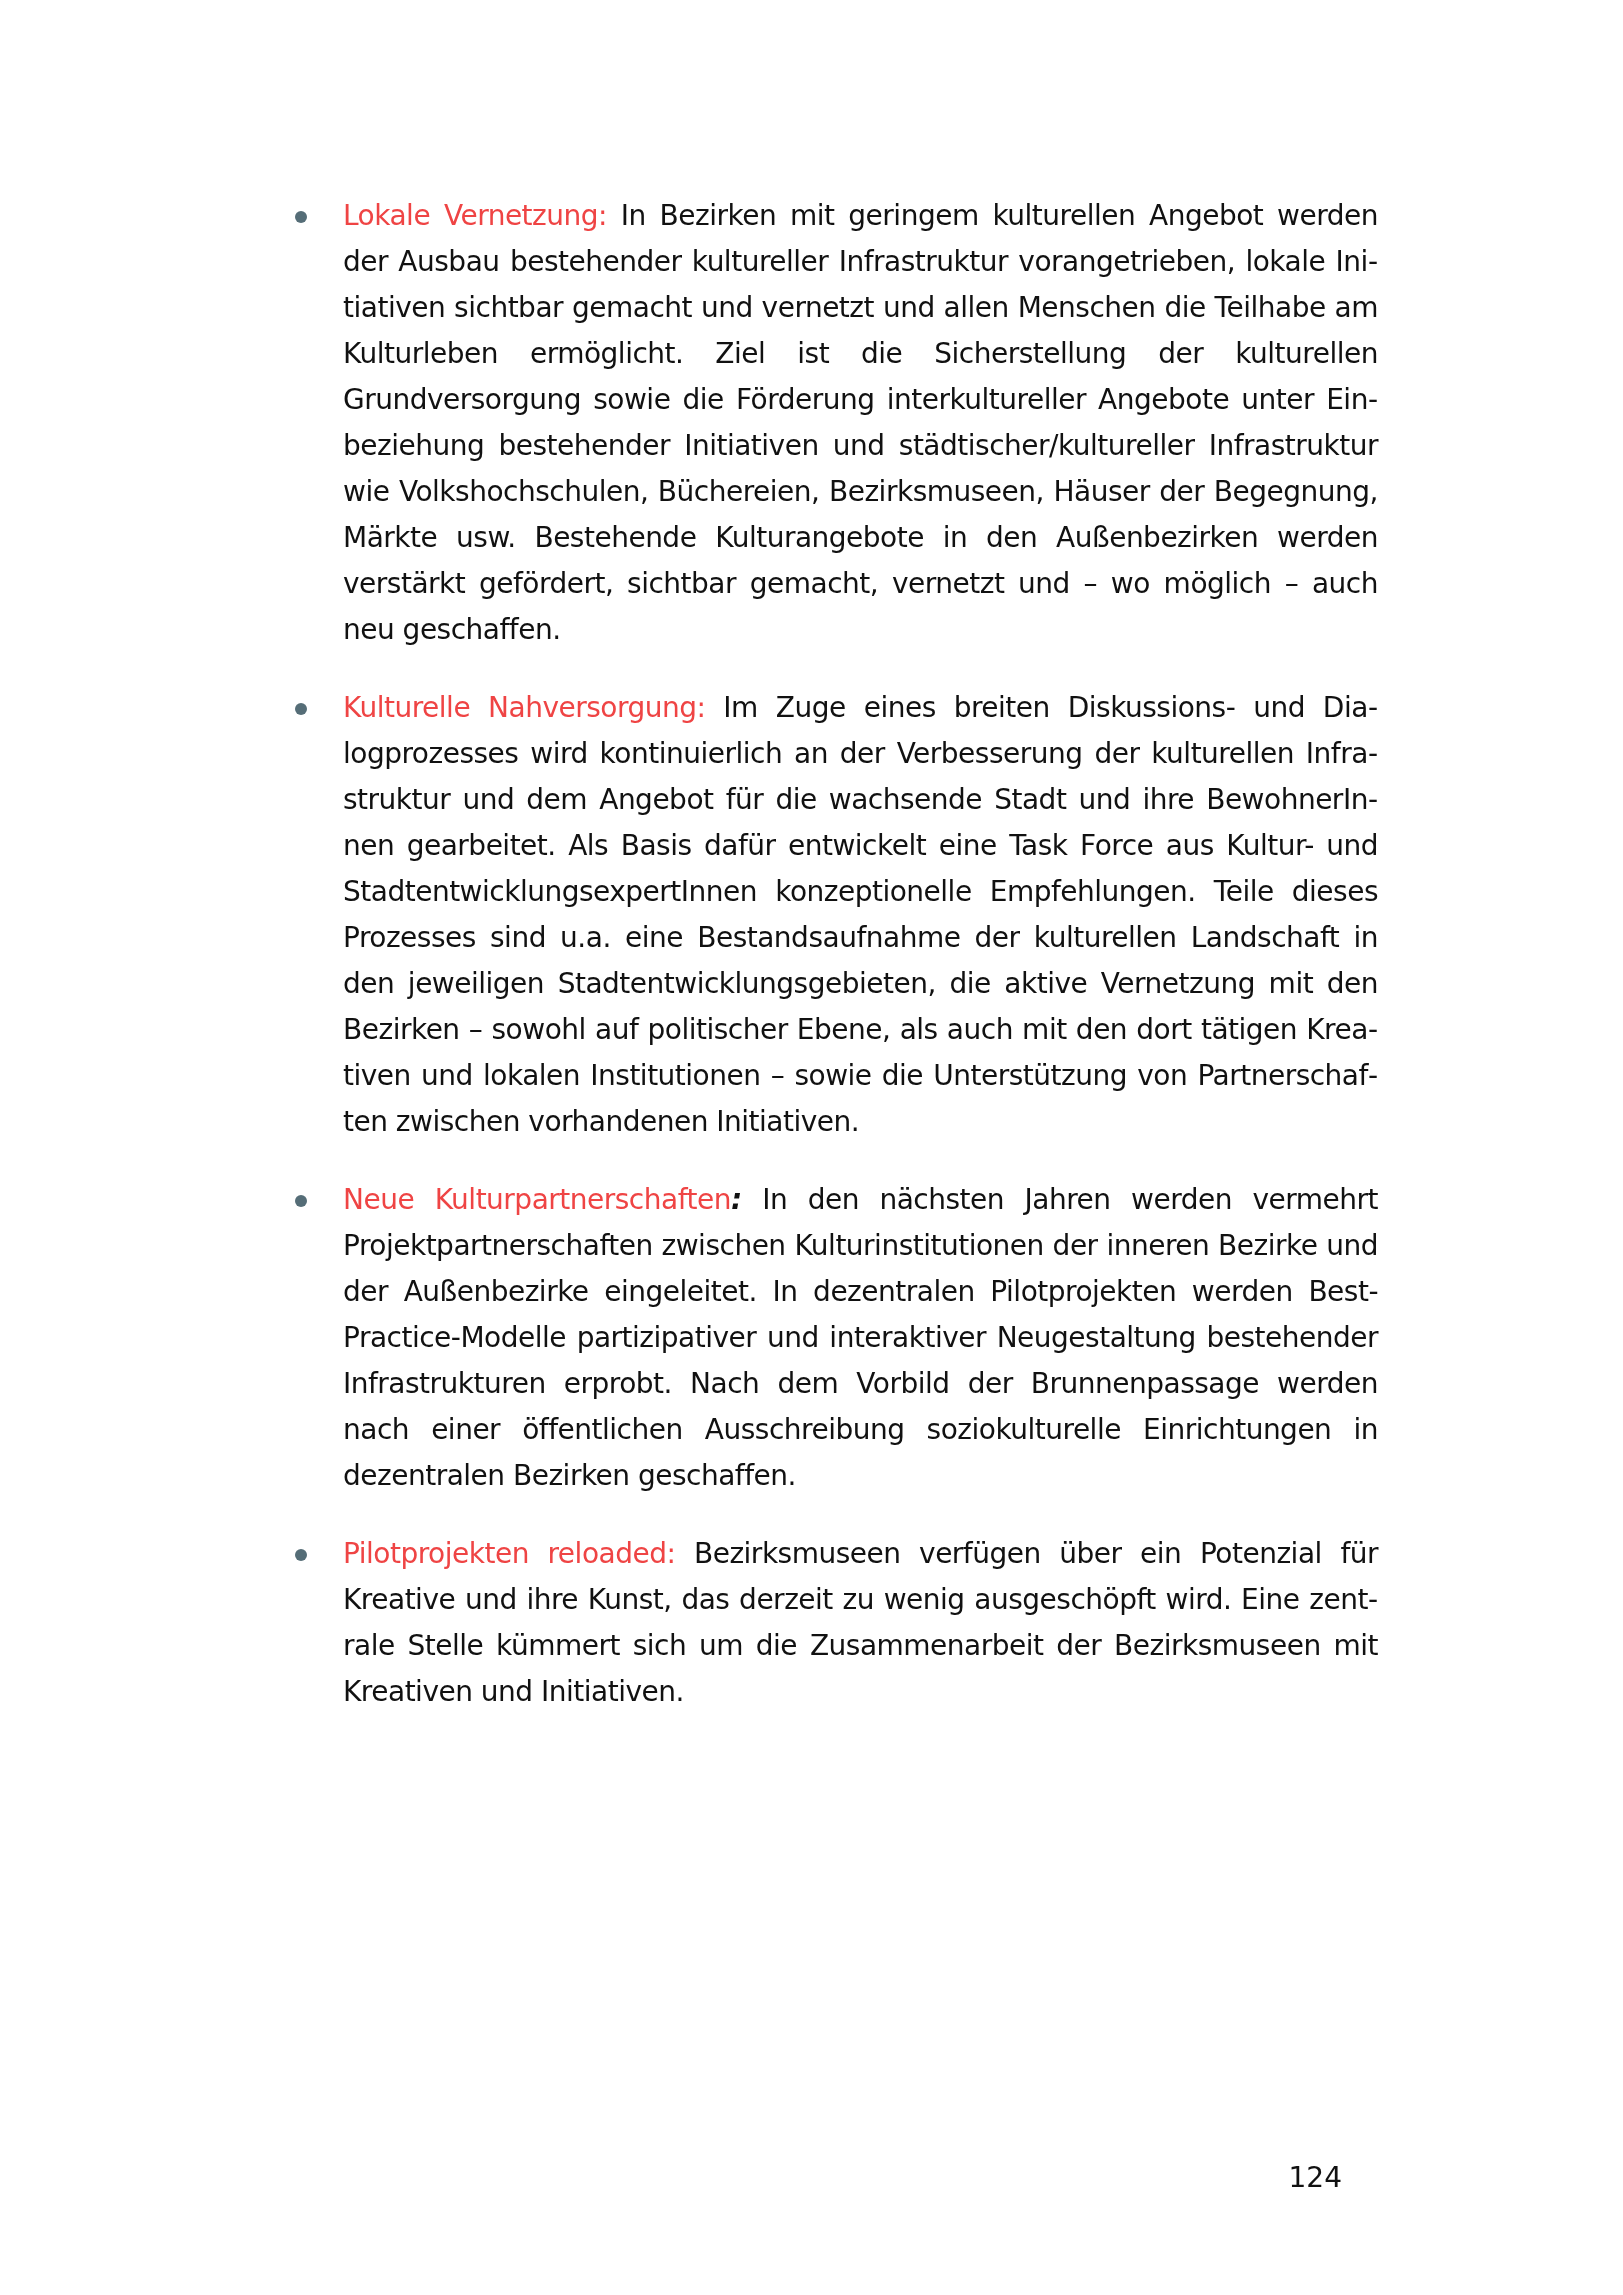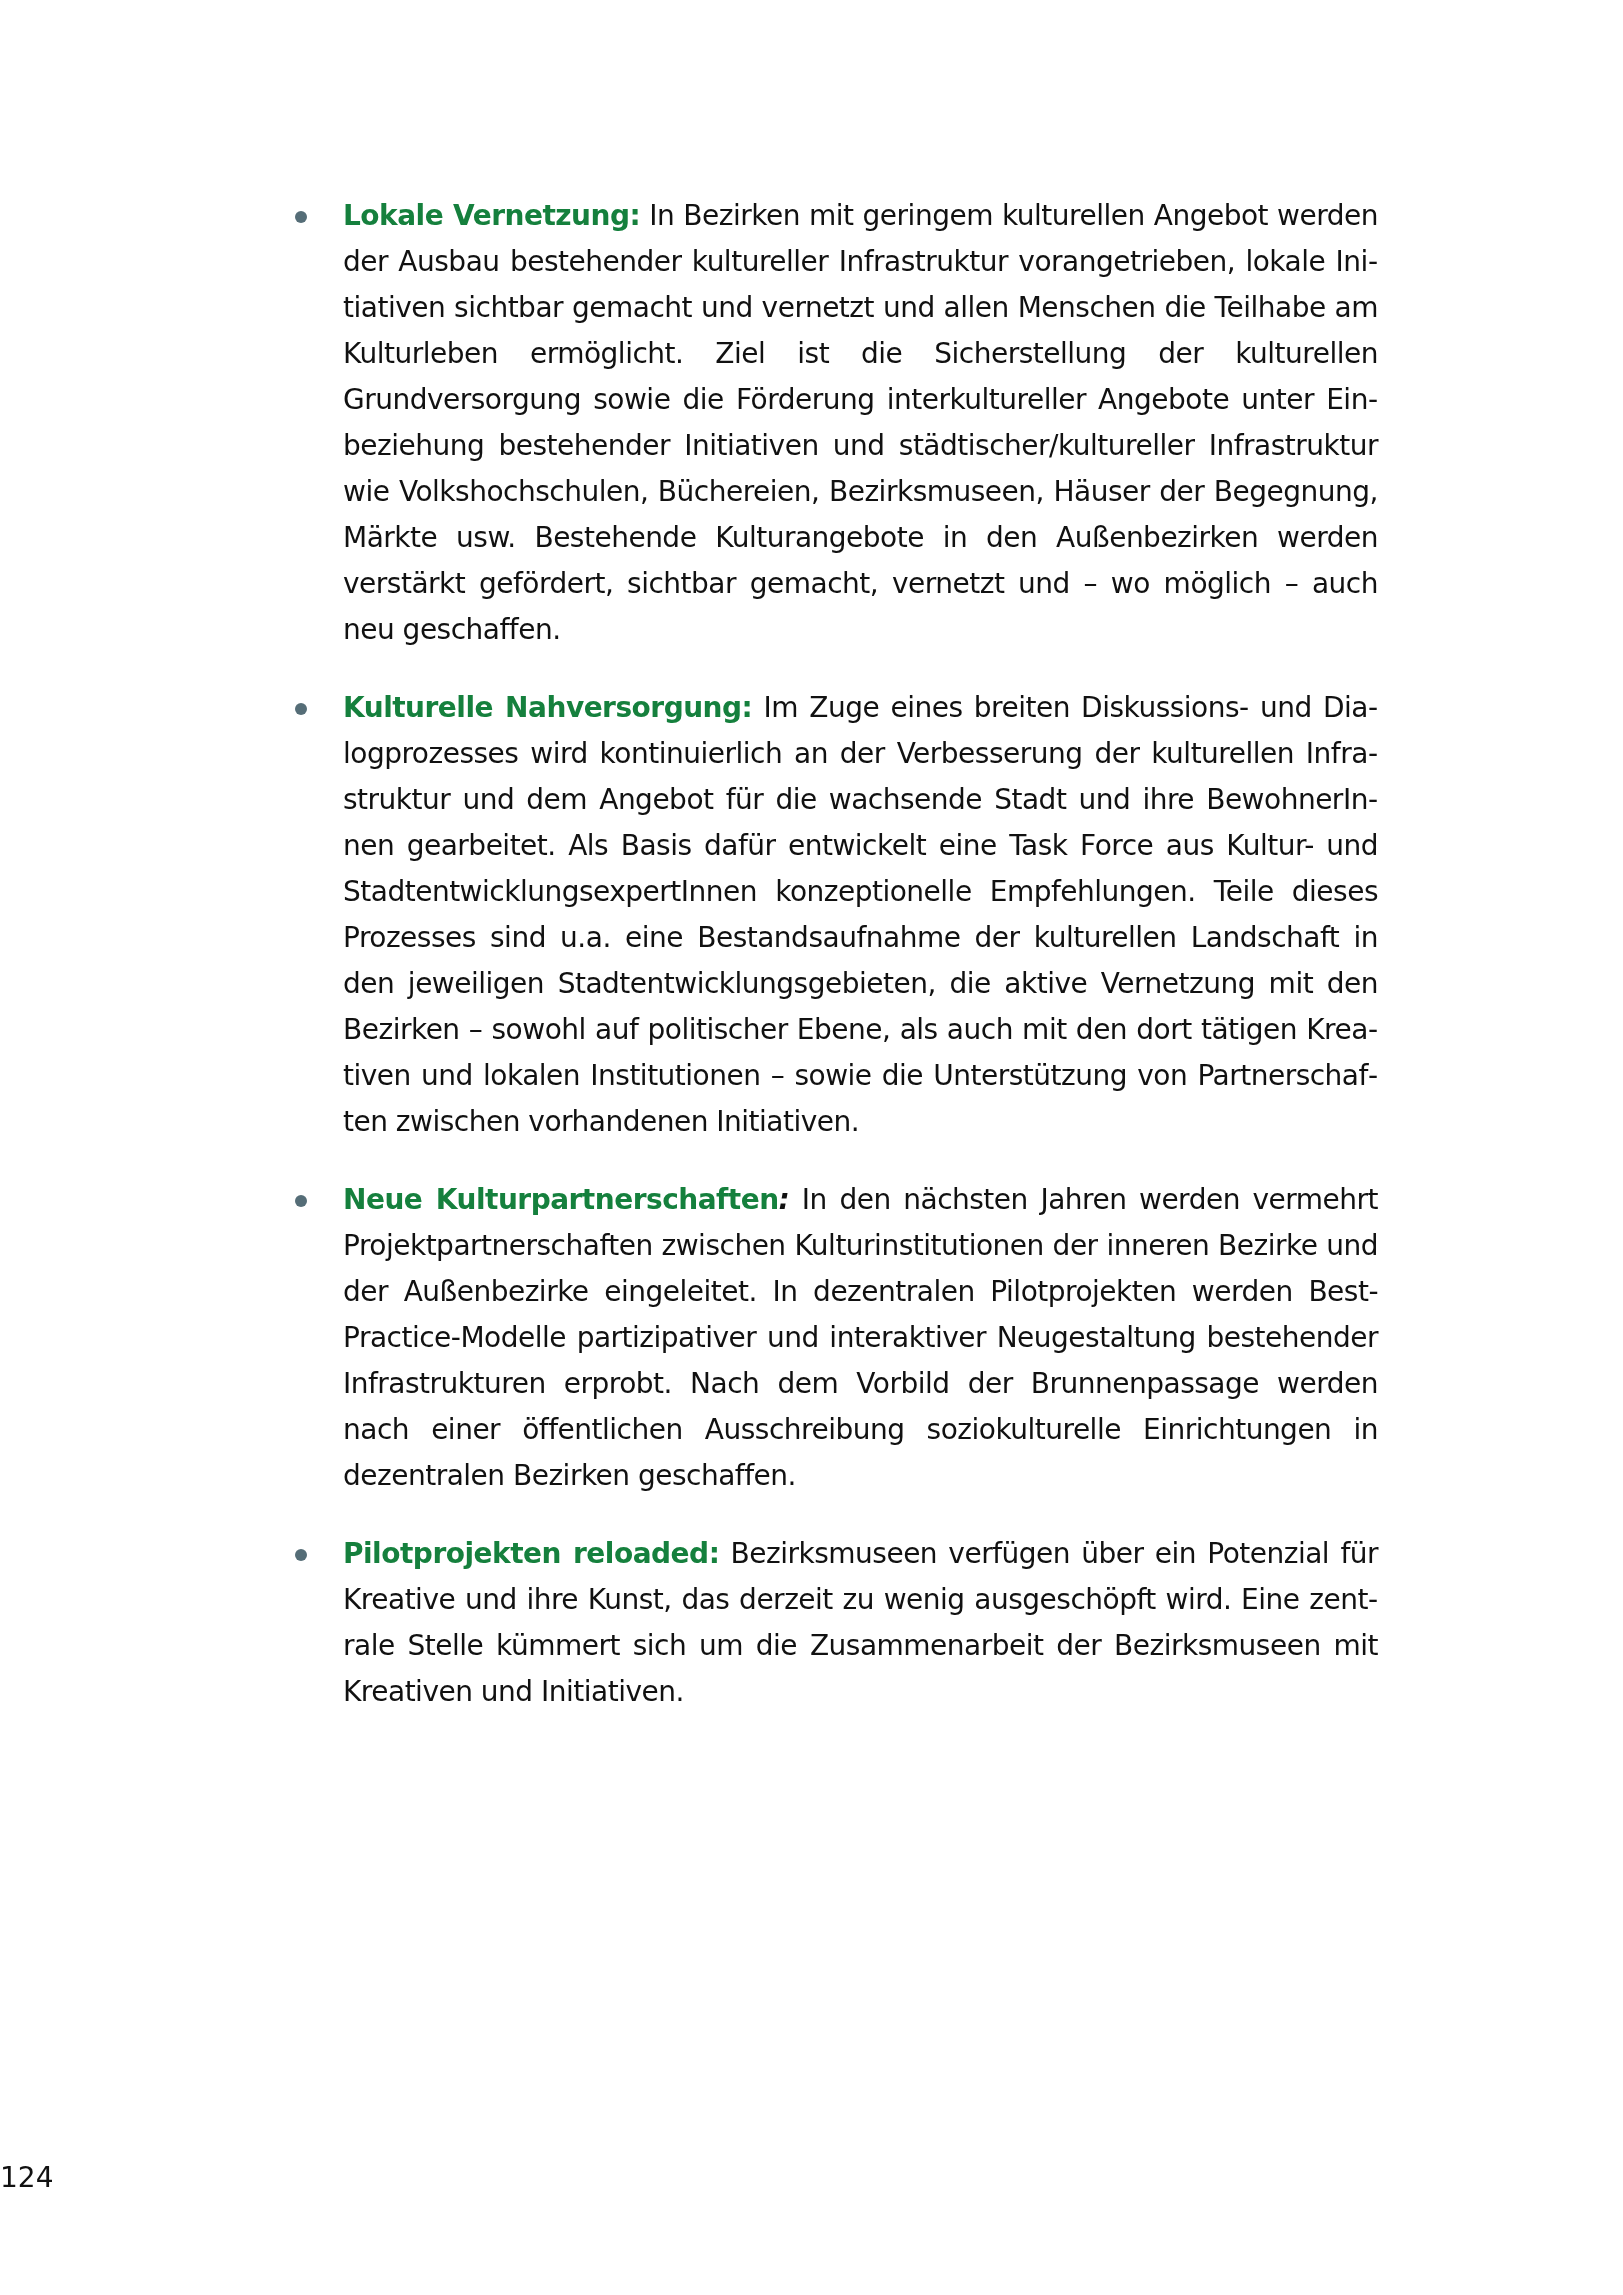"Lokale Vernetzung:" .hl { color: #15803d -> #ef4444; font-weight: bold -> normal }
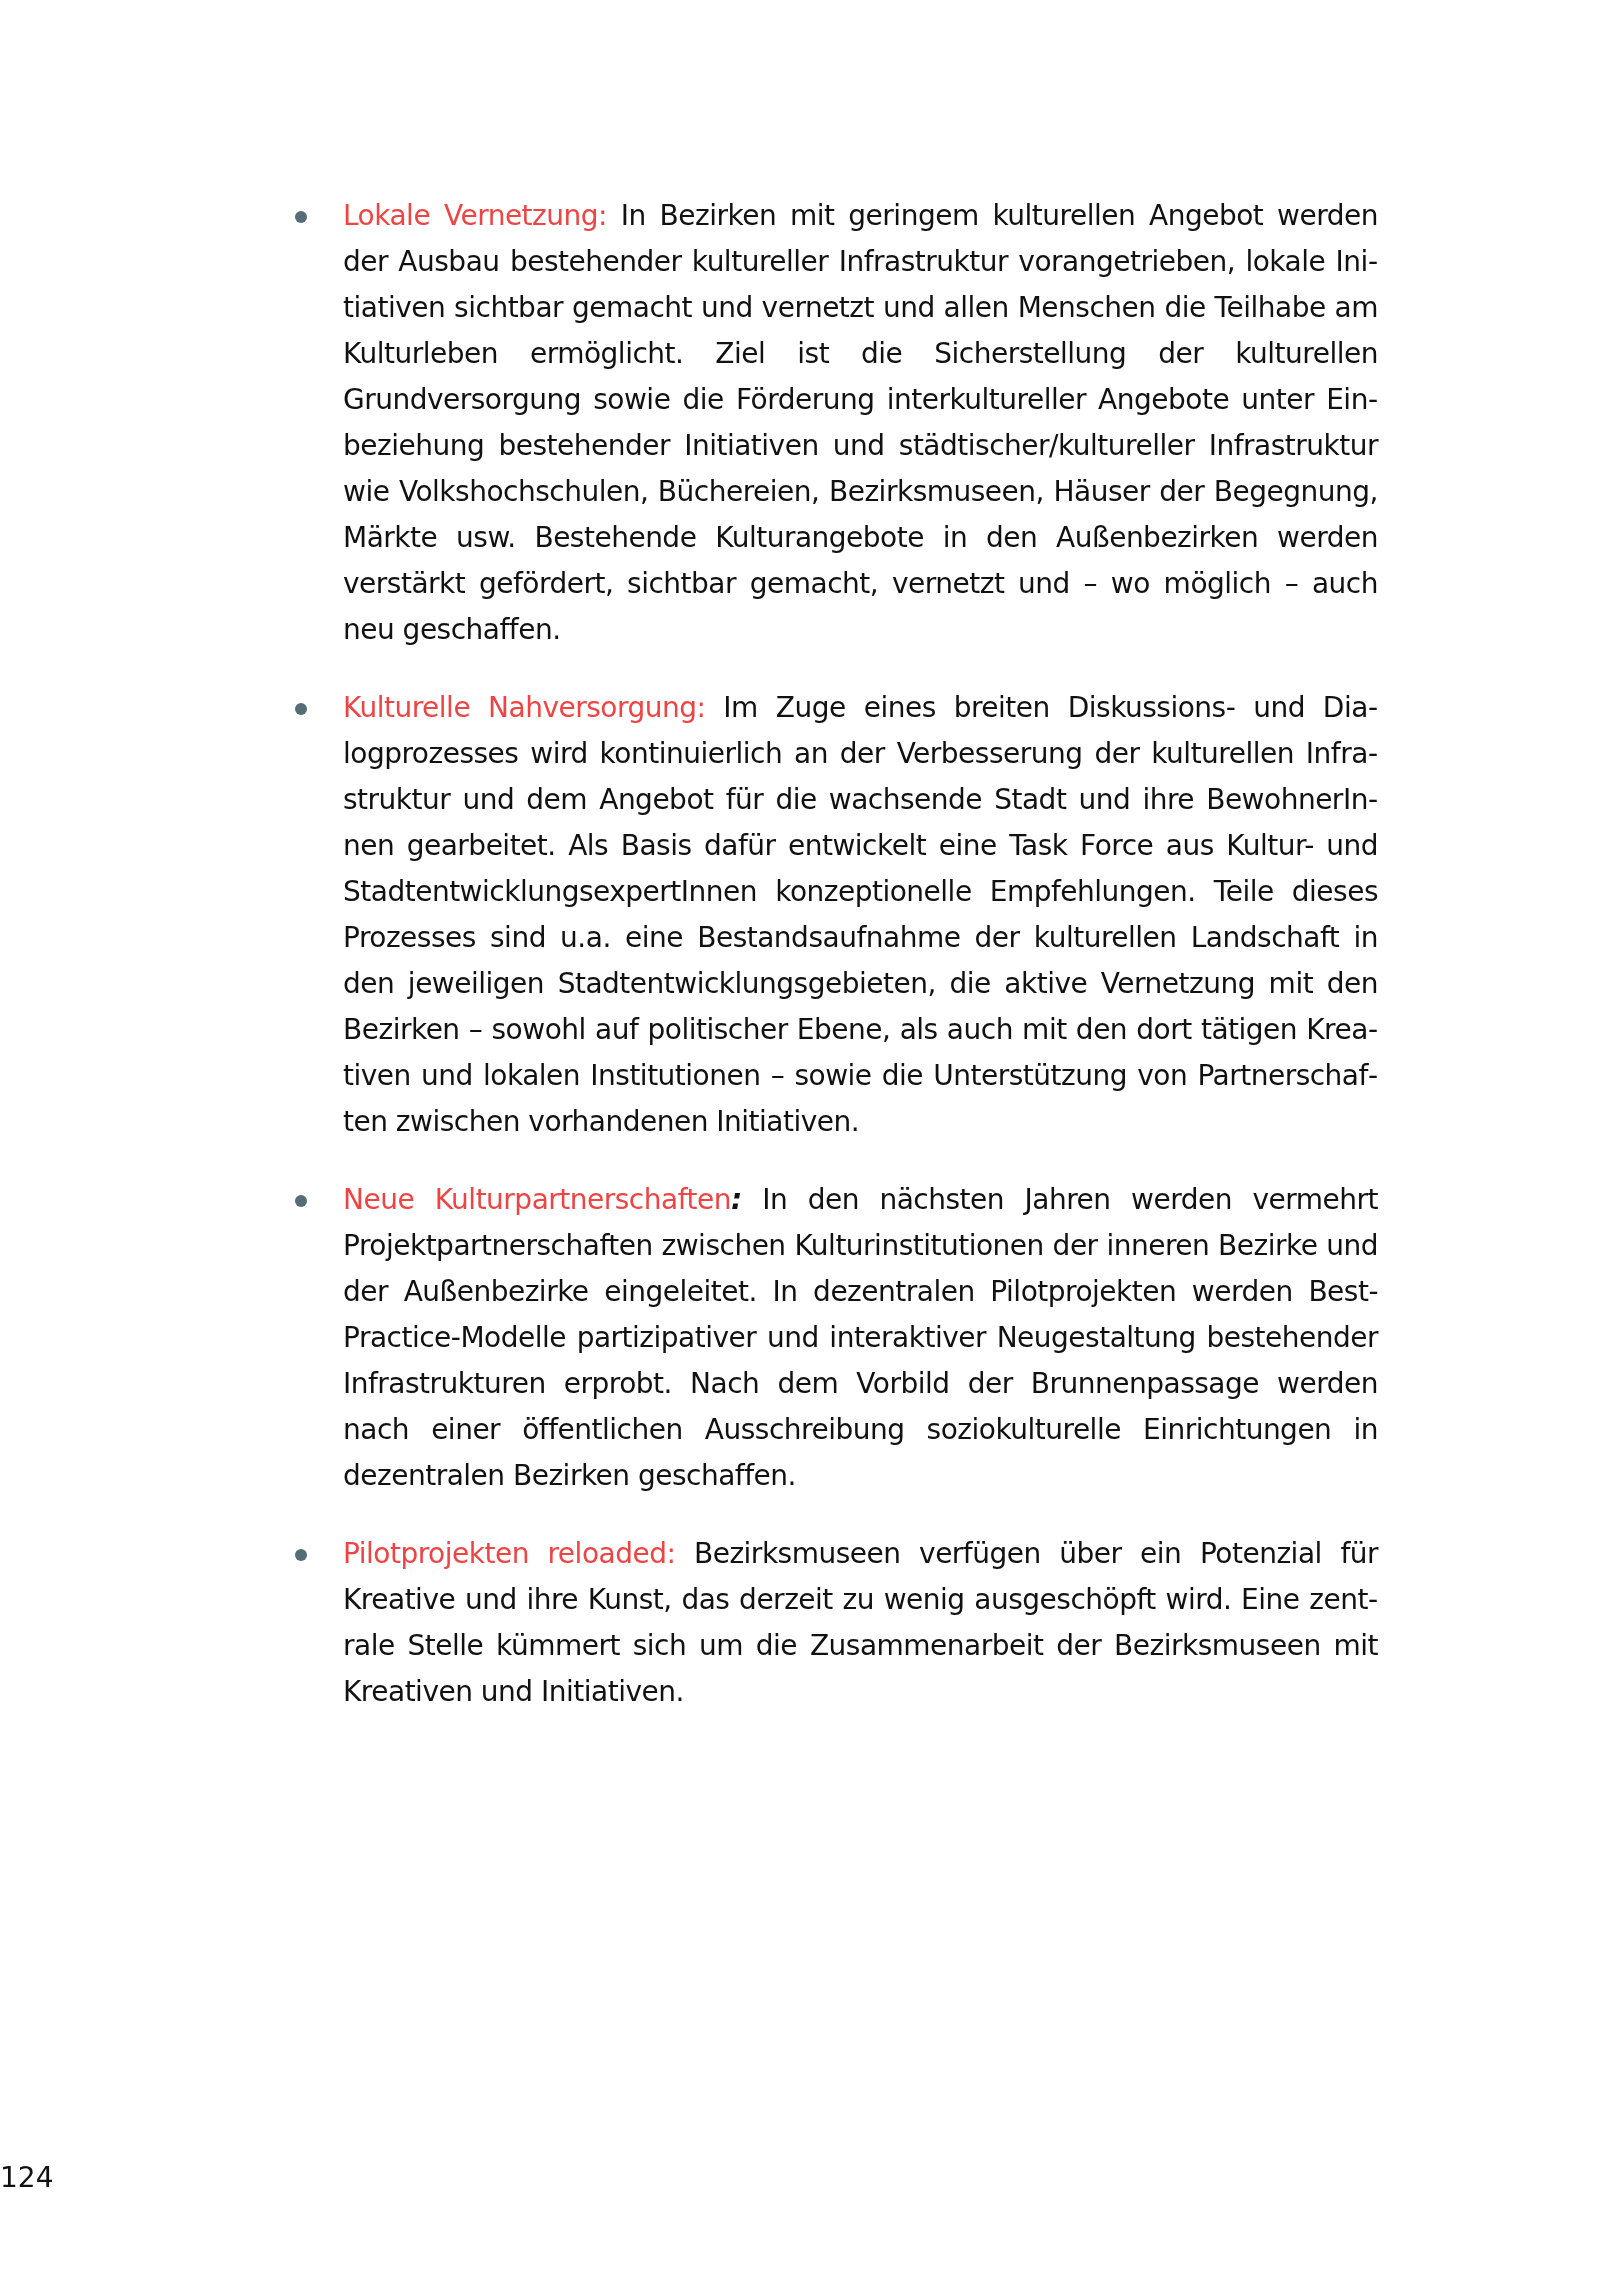"124" .page-number { text-align: left -> right }
